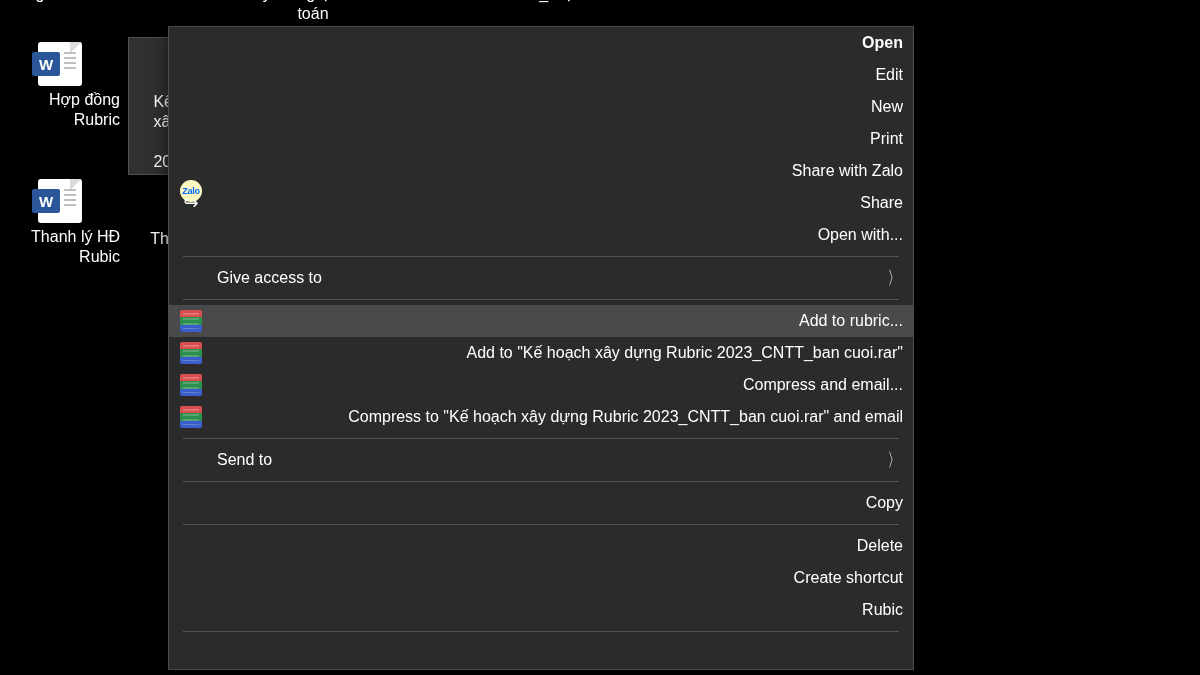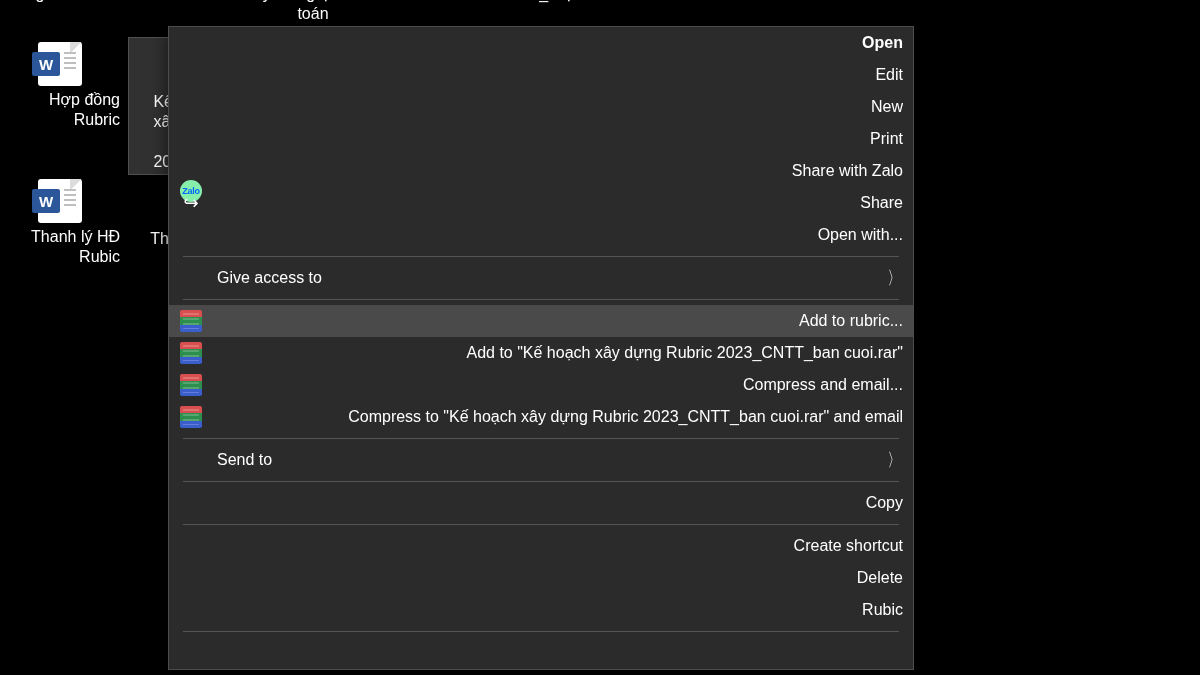"Zalo" .zalo-badge { background: #86efac -> #fef9c3 }
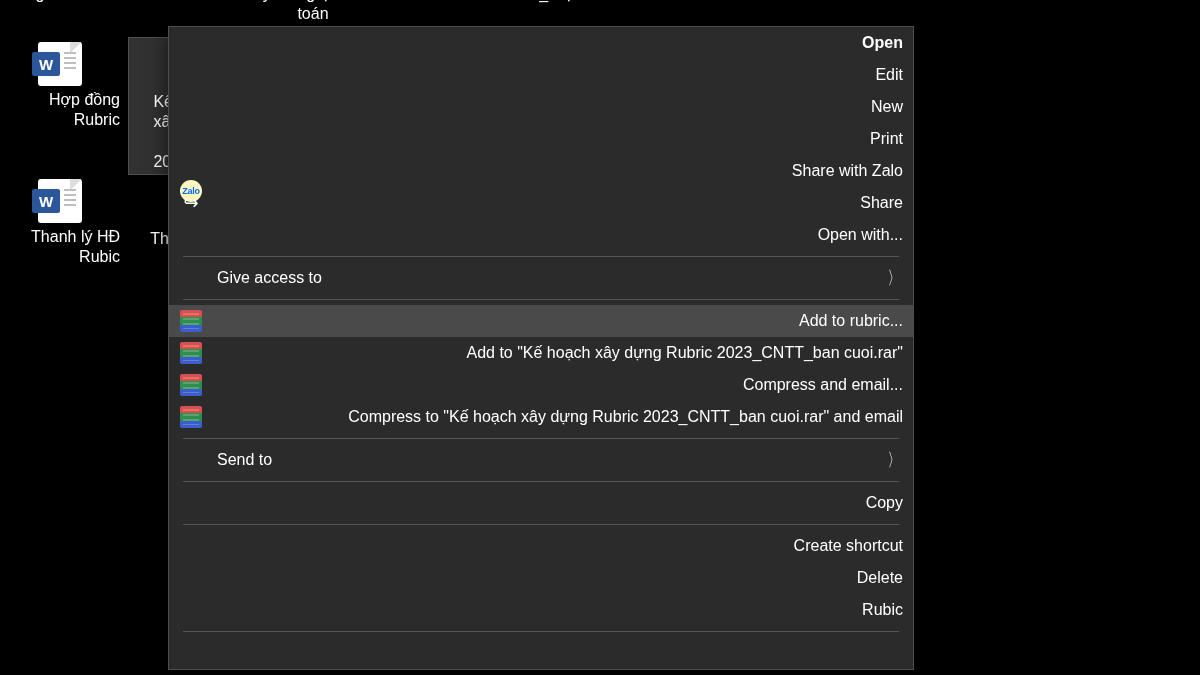"Create shortcut" div.cm-item { order: before "Delete" -> after "Delete" }
